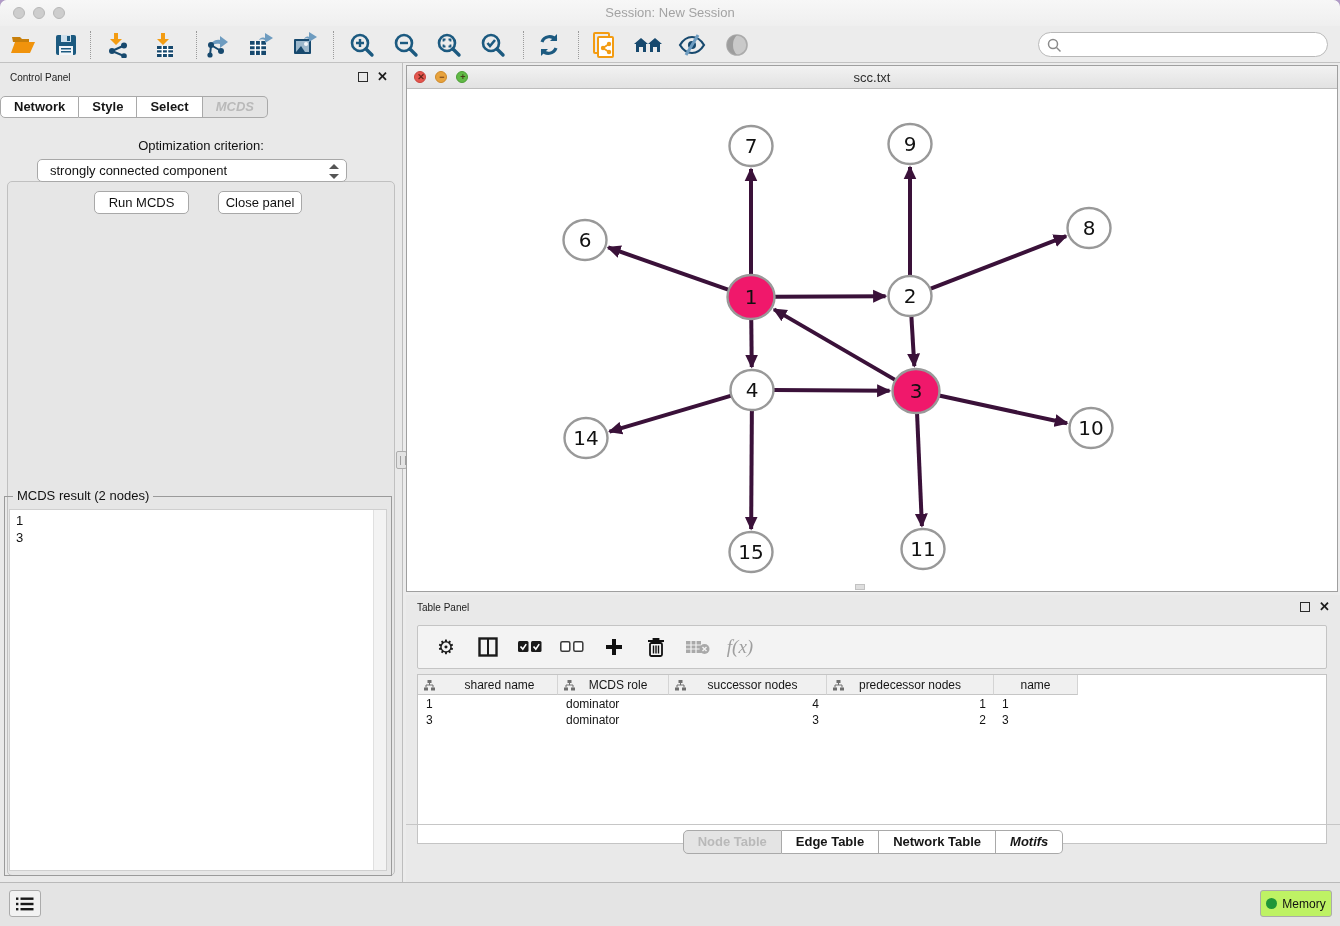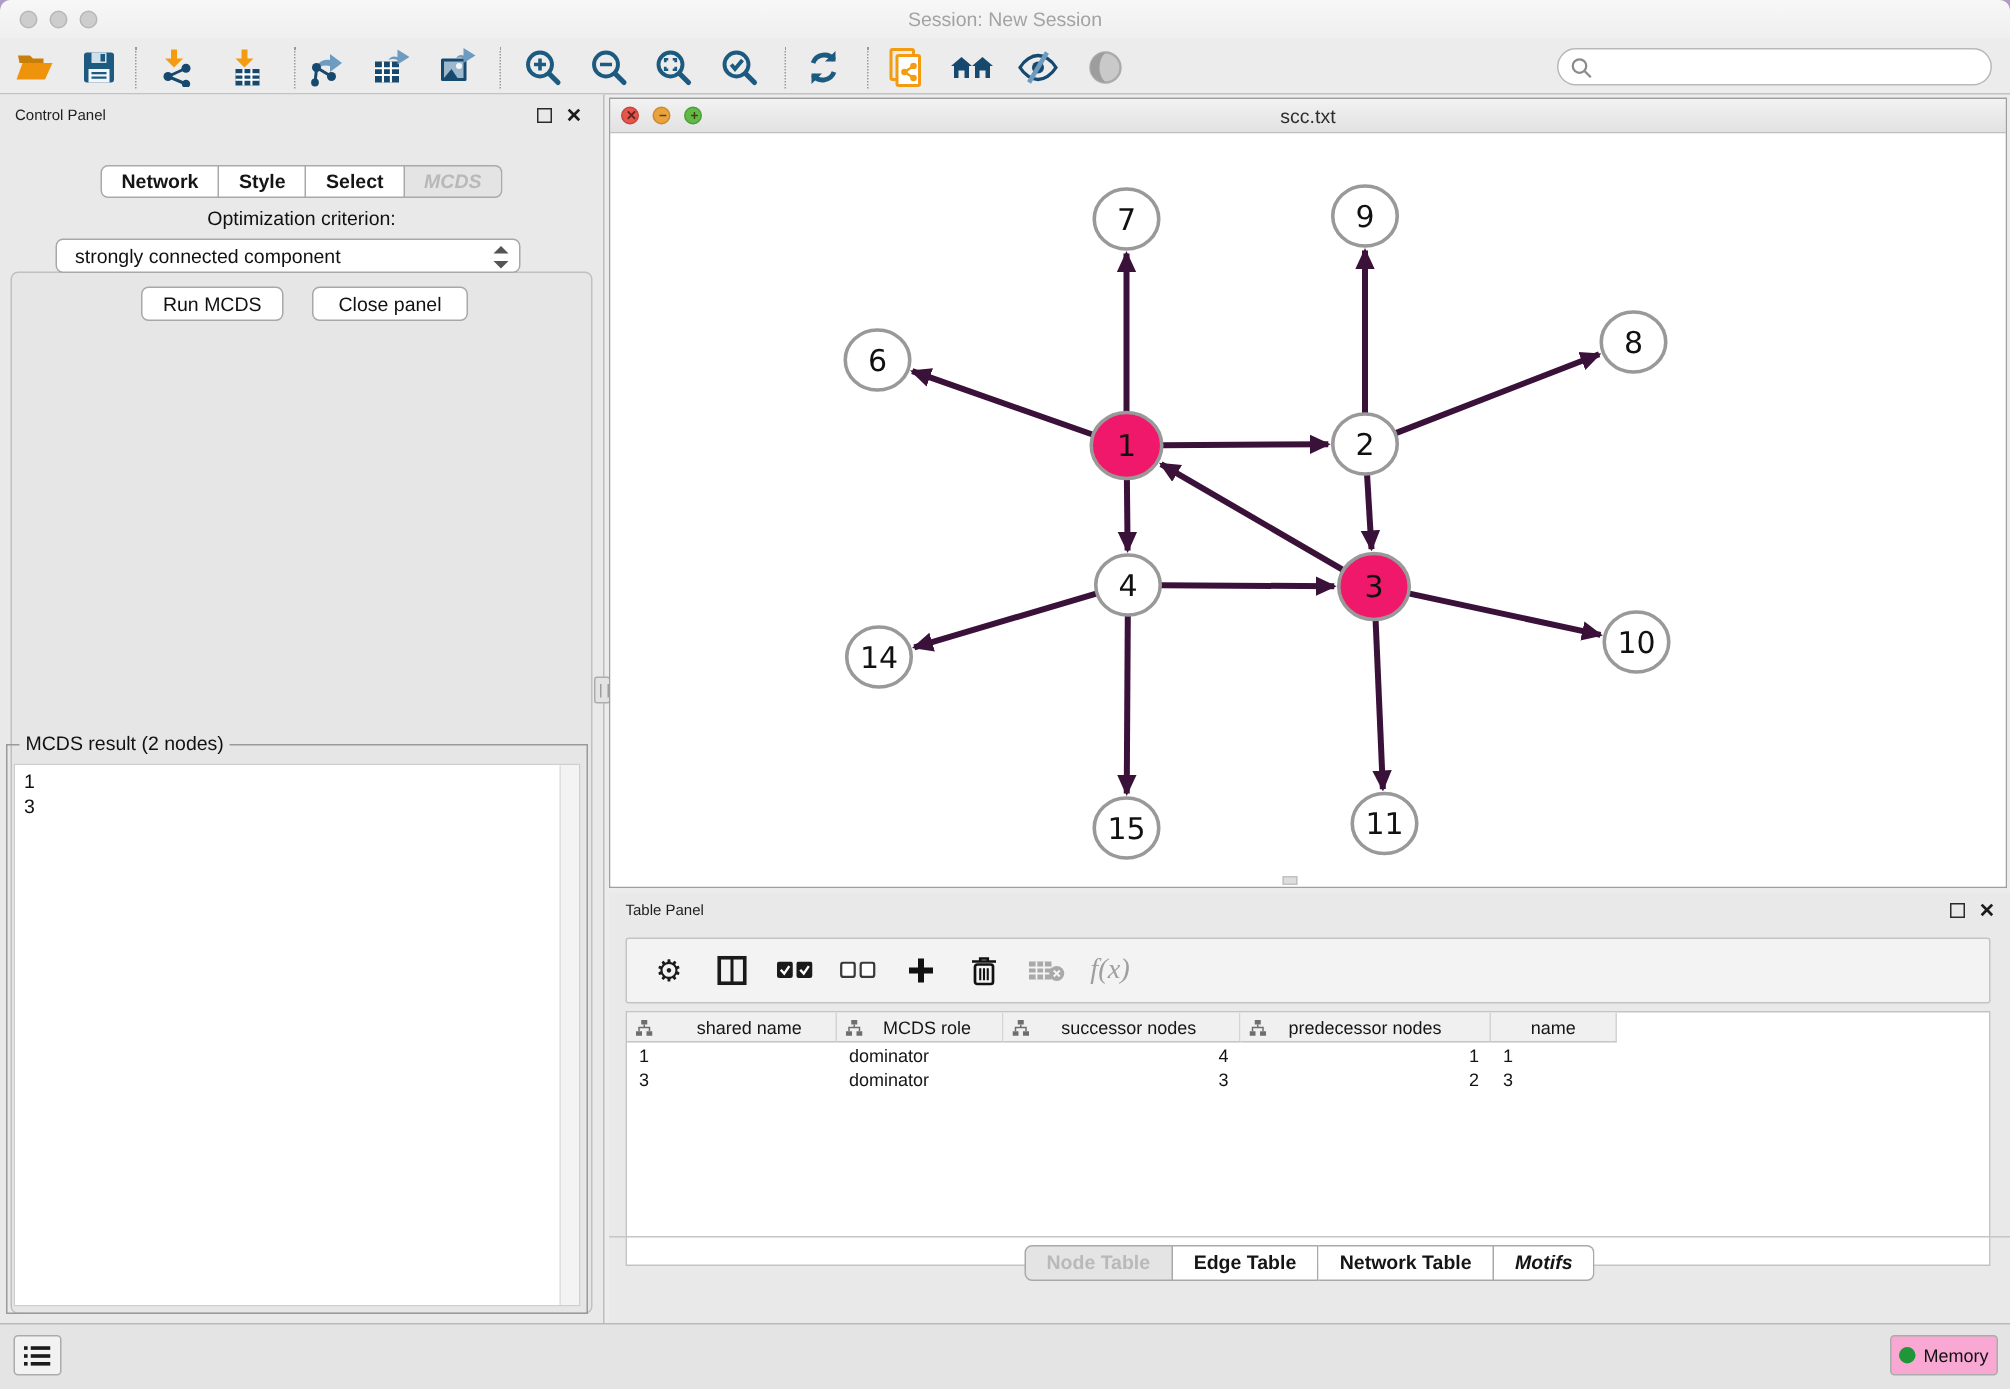"Network" div.tabgroup { justify-content: center -> none; top: 47px -> 33px }
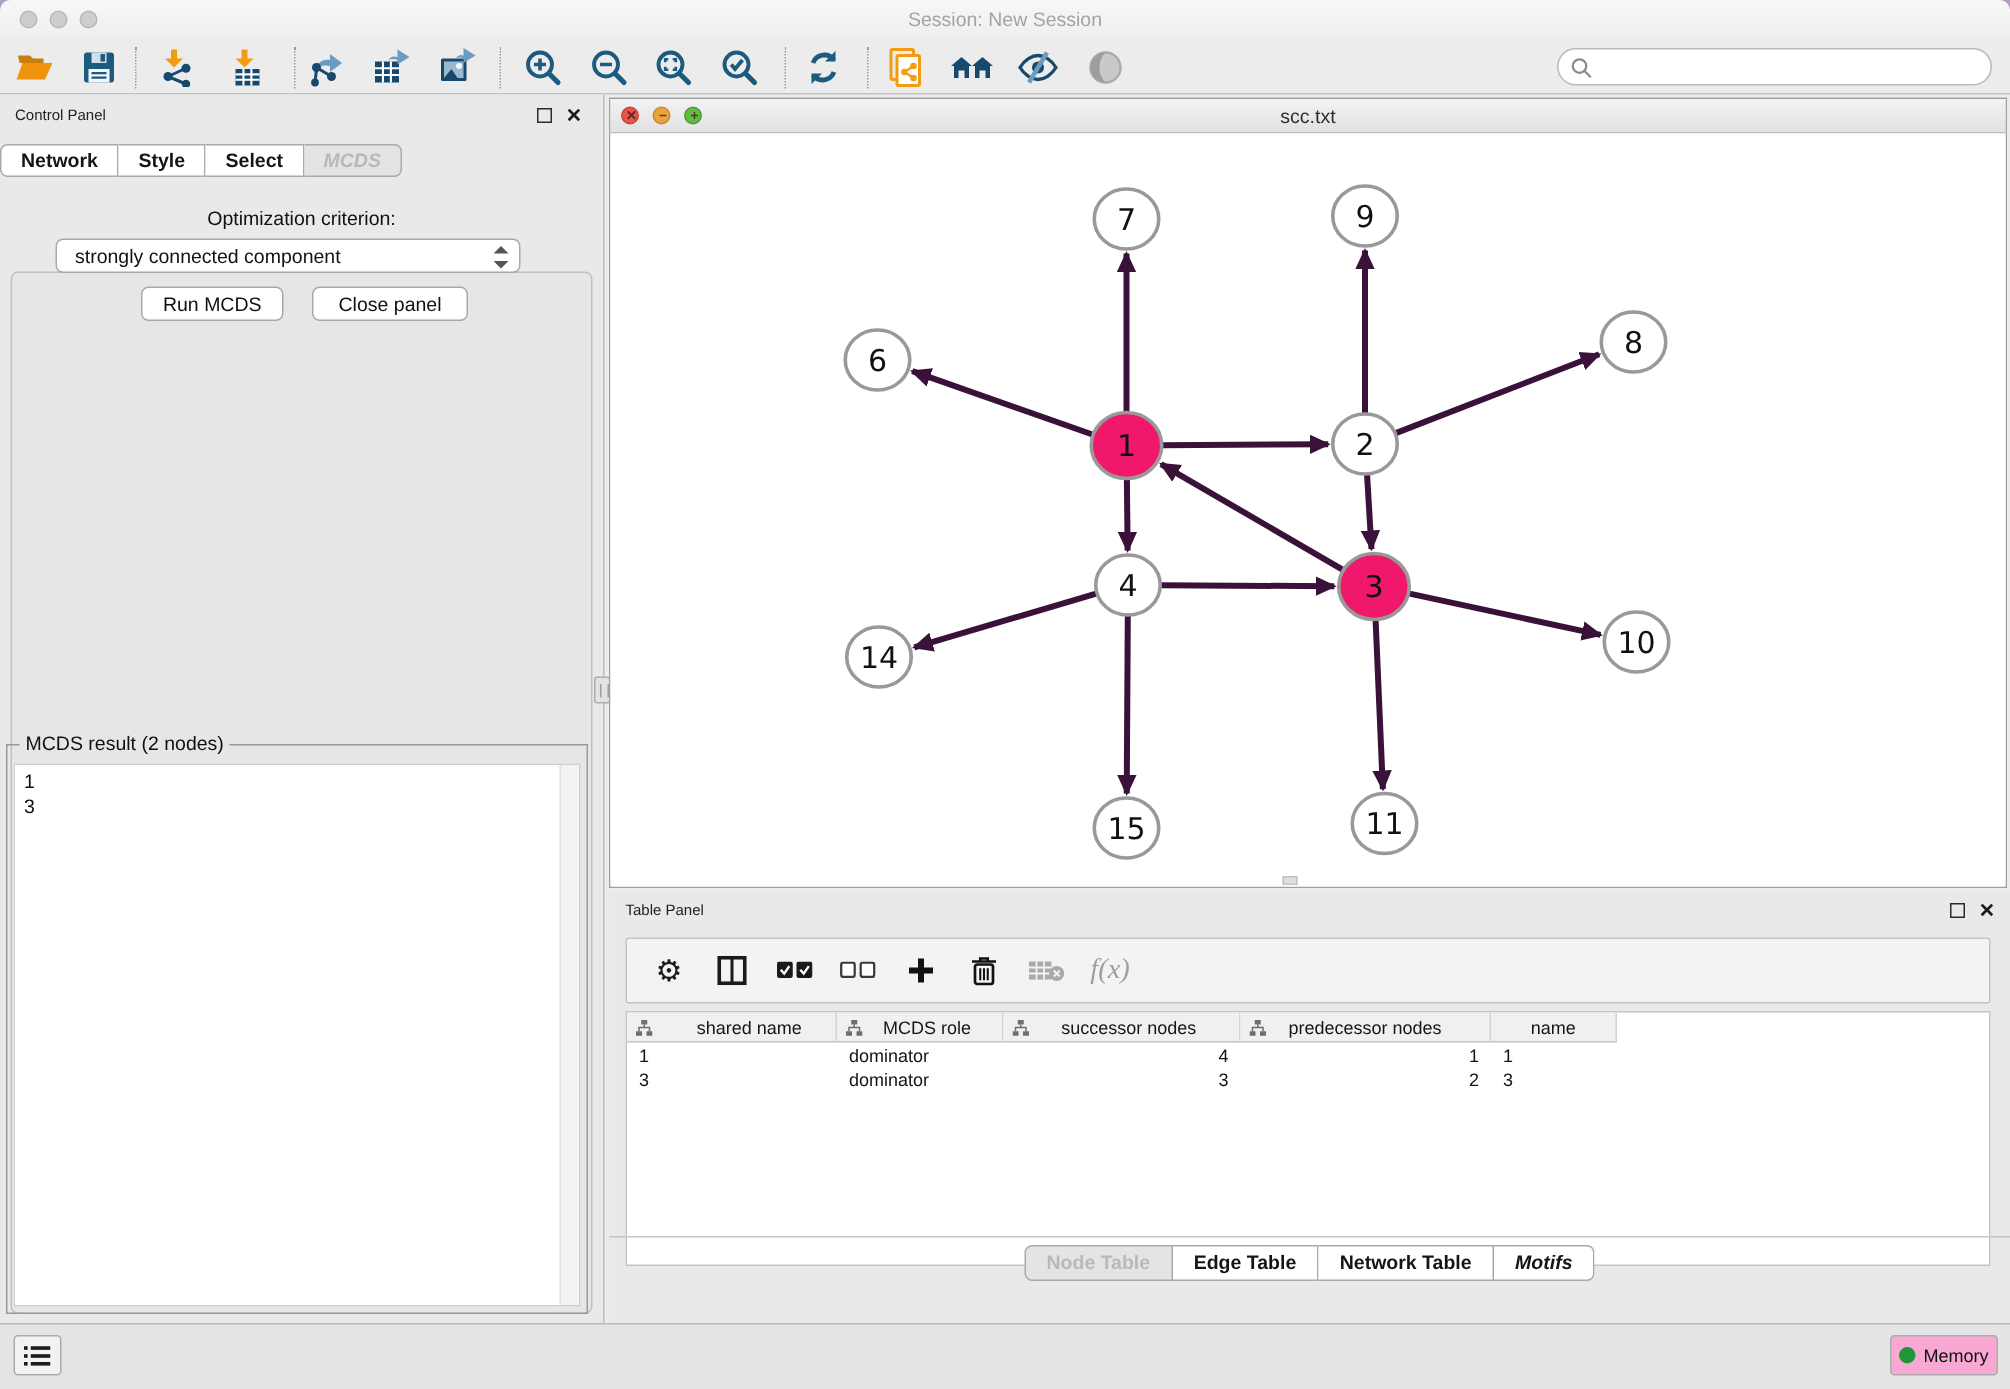"Close panel" button.pbtn { left: 208px -> 218px; width: 104px -> 84px }
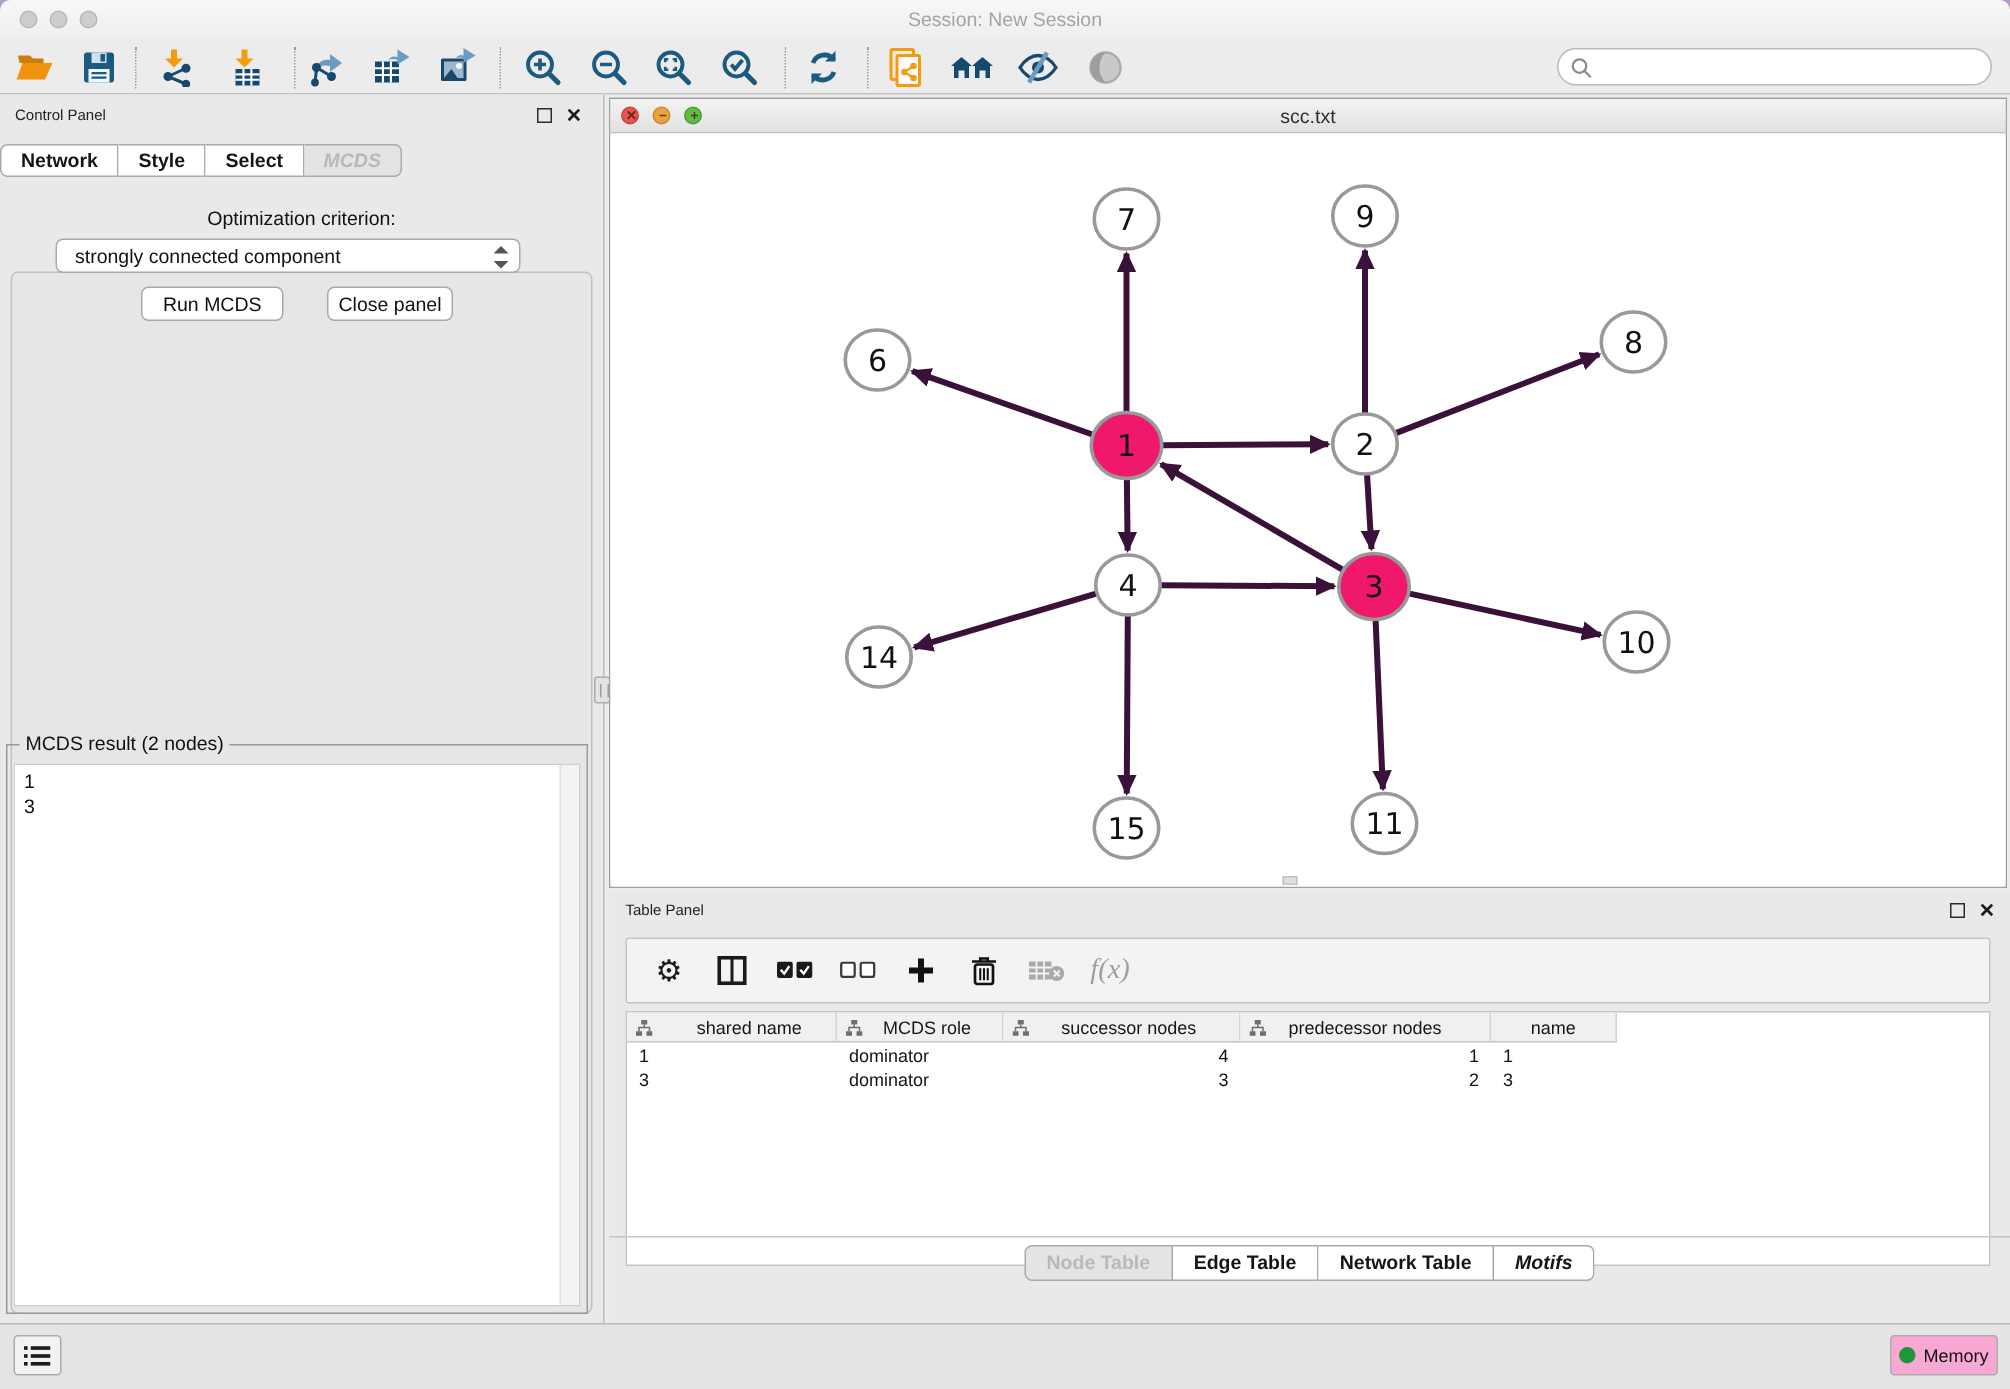"Memory" #memory-btn { background: #f9a8d4 -> #bef264 }
